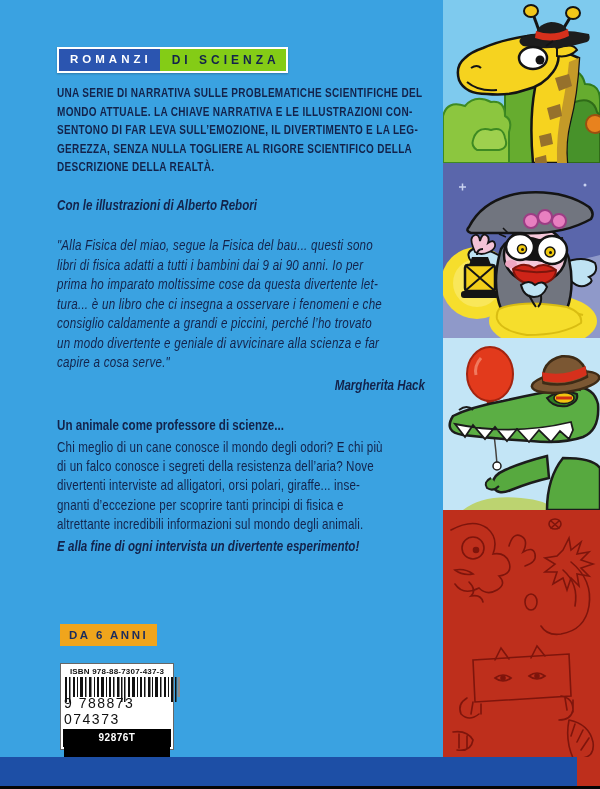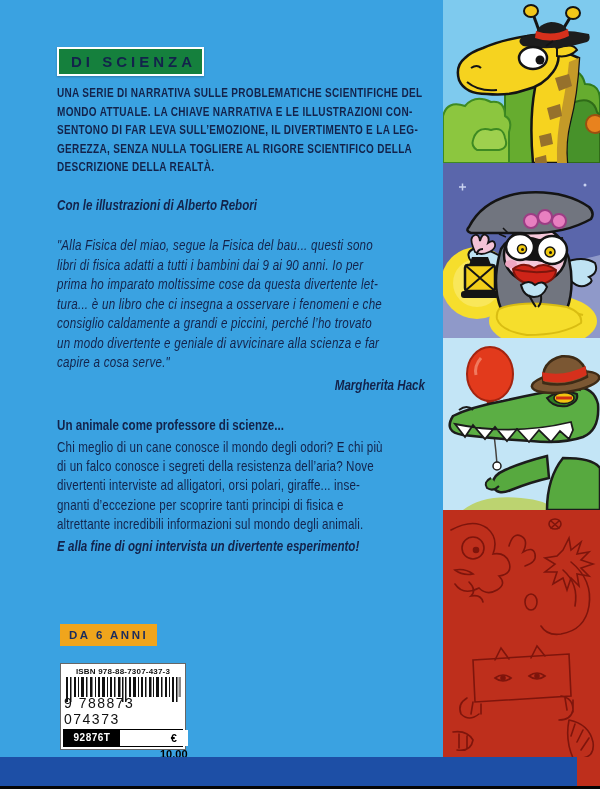"ROMANZI" span.left { html: none -> <span>ROMANZI</span> }
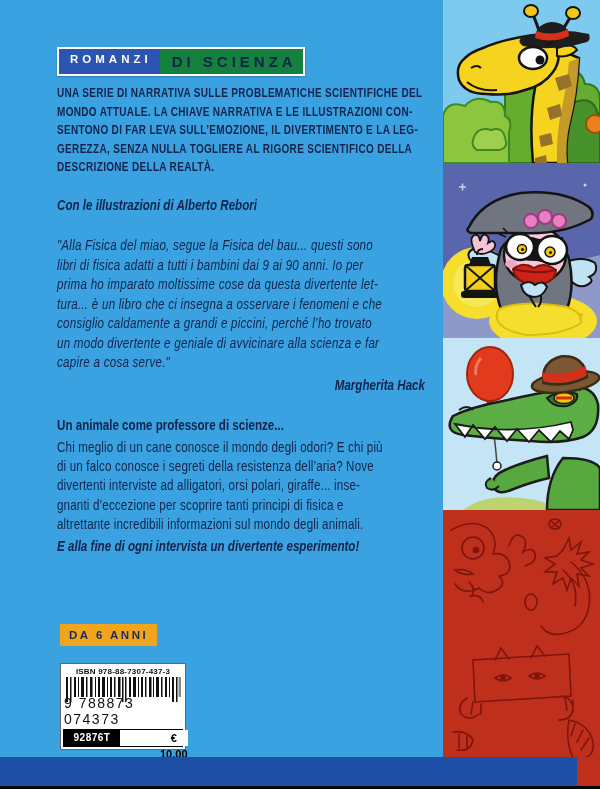"DI SCIENZA" .series-badge .right { background: #15803d -> #84cc16; font-size: 15px -> 12px }
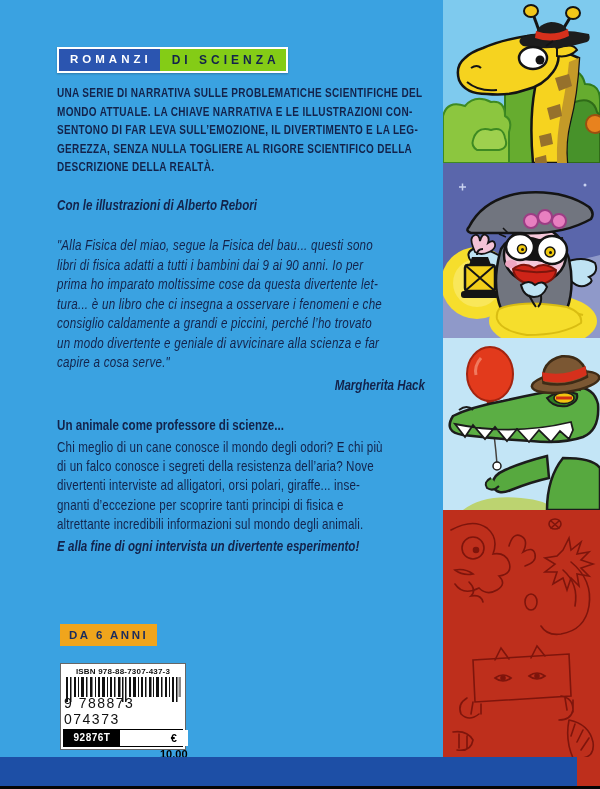"ISBN 978-88-7307-437-3" .barcode { width: 126px -> 114px }
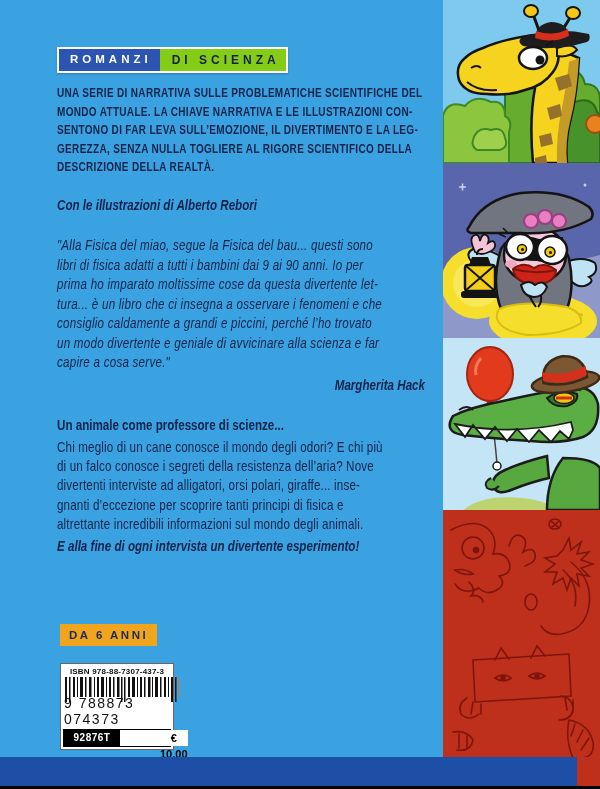"92876T" .barcode .bottom-row { flex-direction: none -> column }
